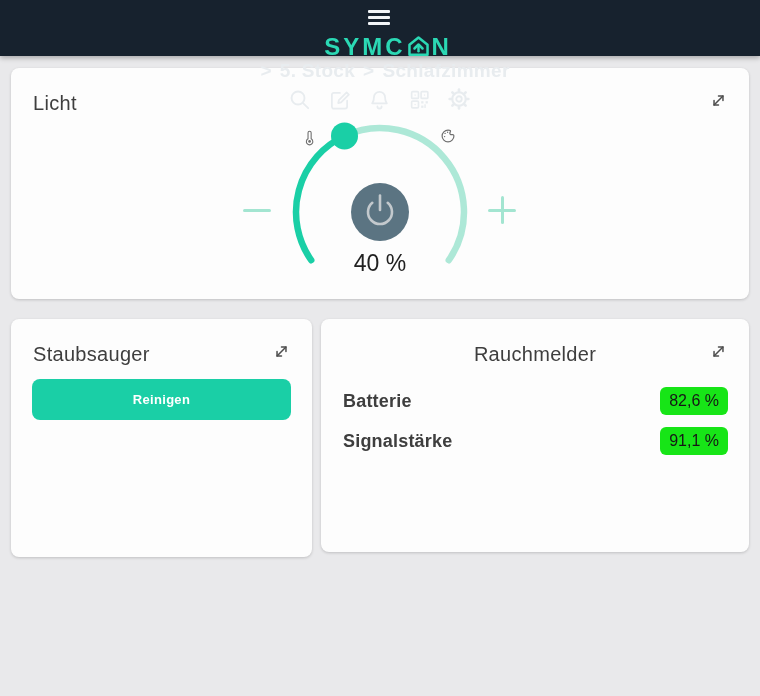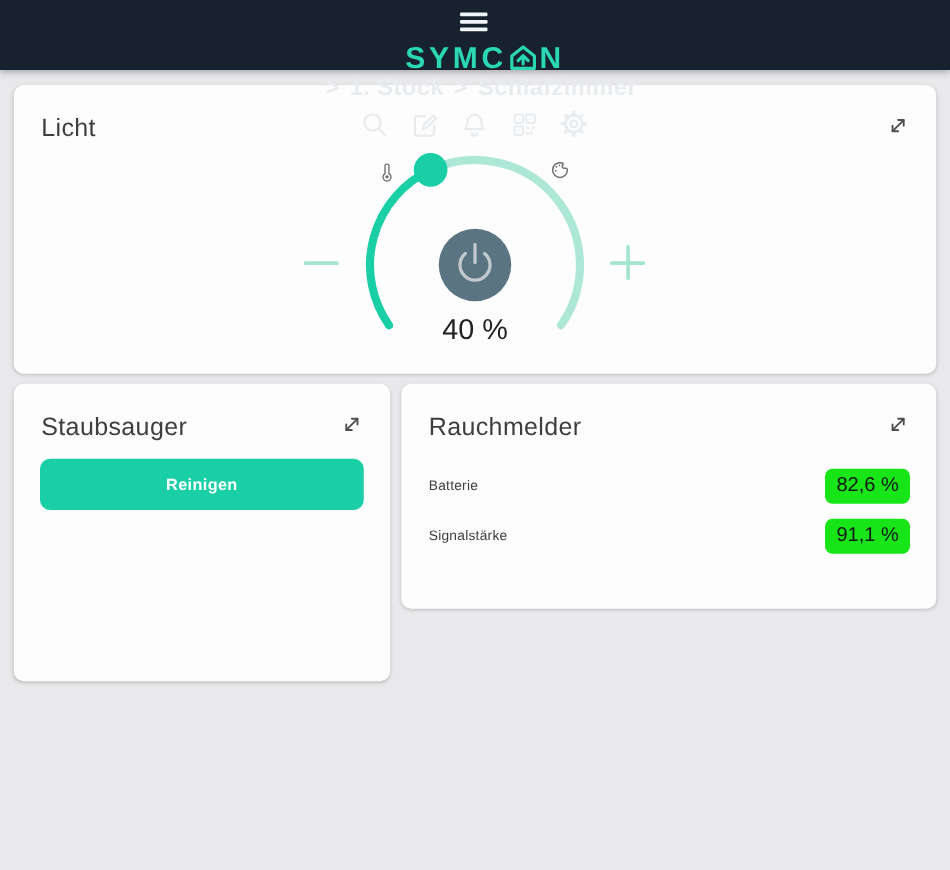"1. Stock" span.crumb { text: 1 -> 5 }
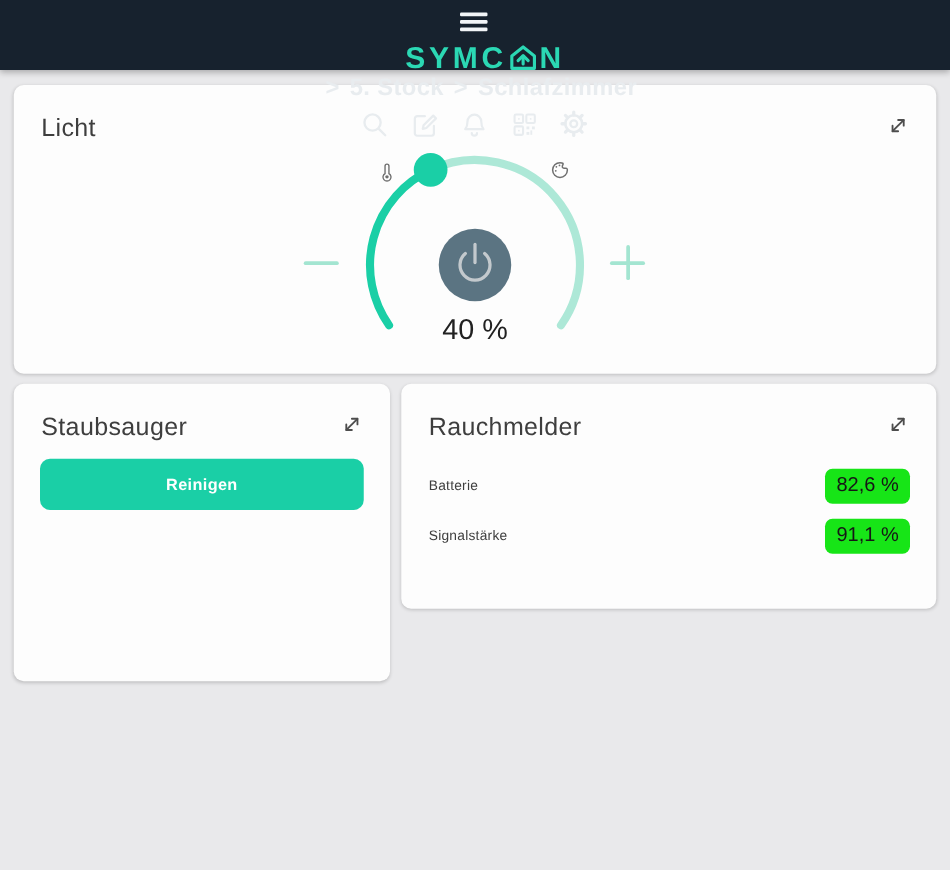"Staubsauger" .card-row { margin-top: 8px -> 20px }
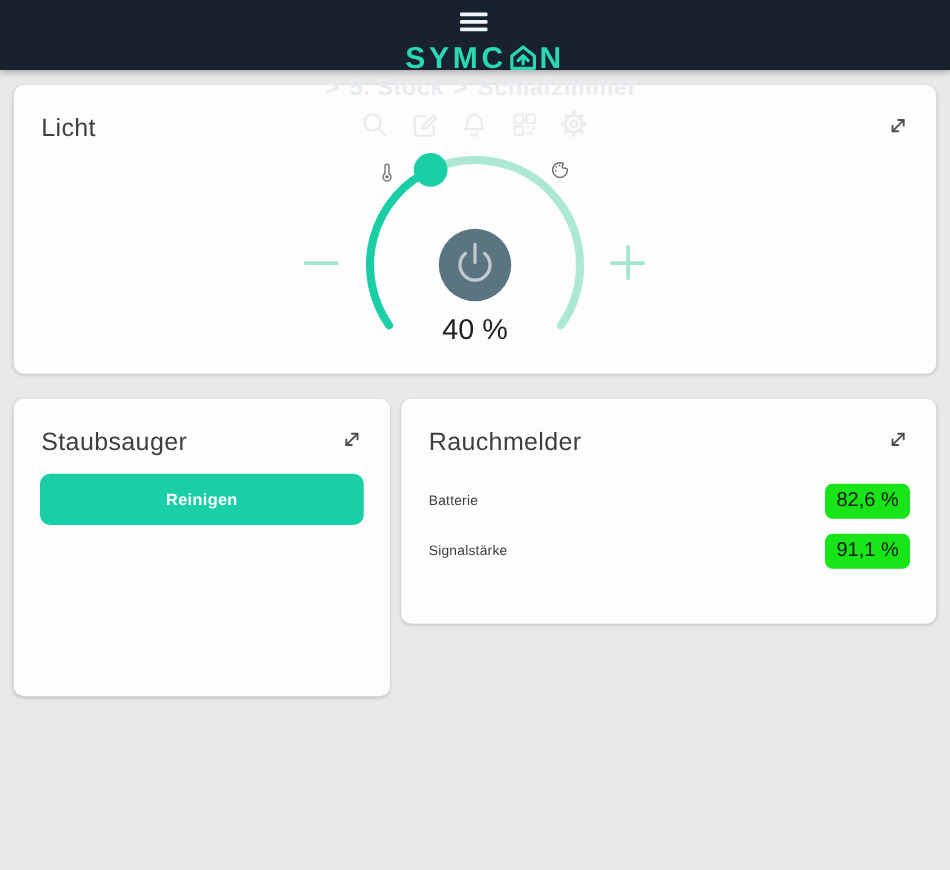"Rauchmelder" .card-rauchmelder { height: 180px -> 233px; text-align: none -> center }
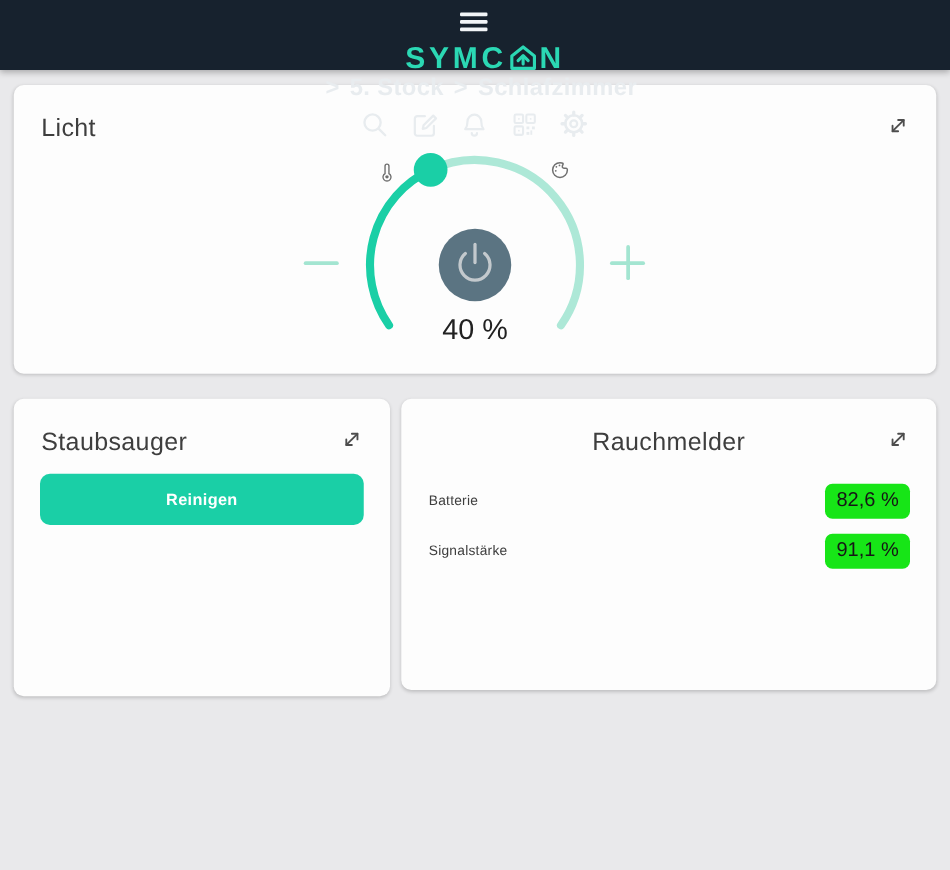"Batterie" .rm-label { font-size: 11px -> 18px; font-weight: none -> bold }
